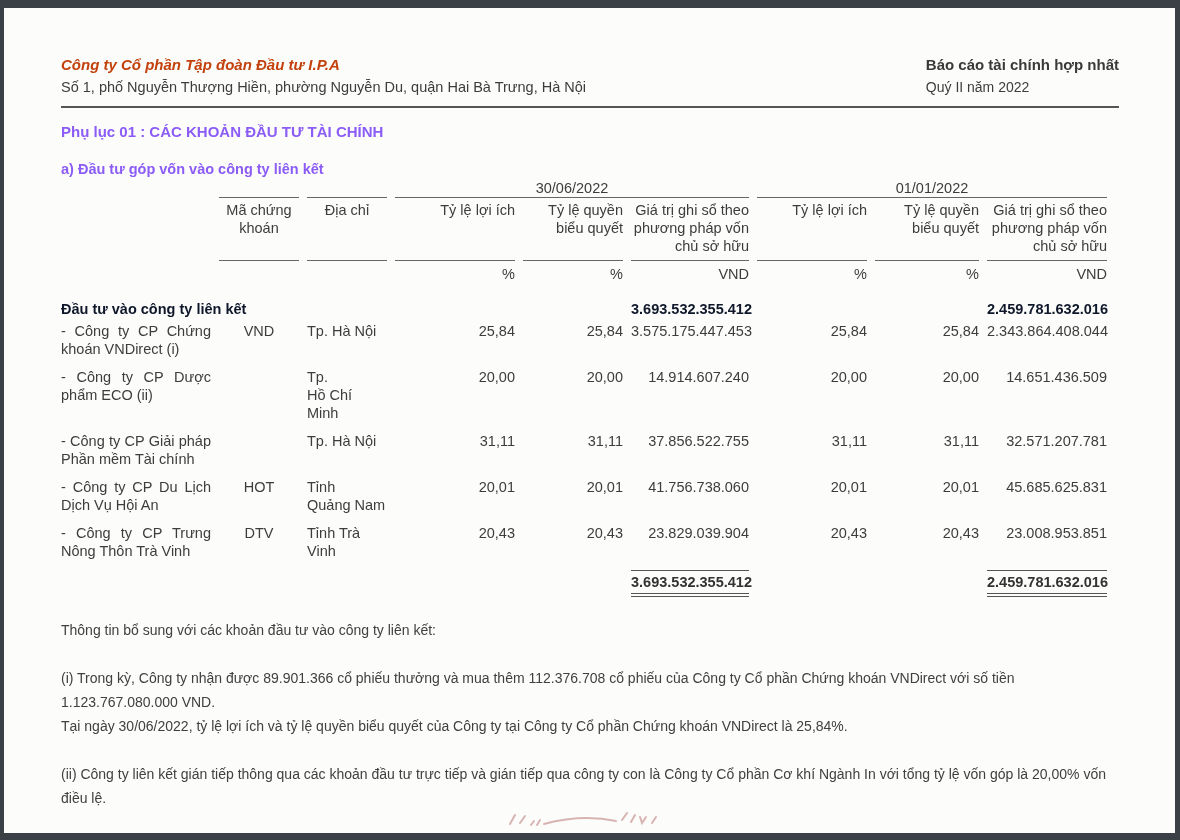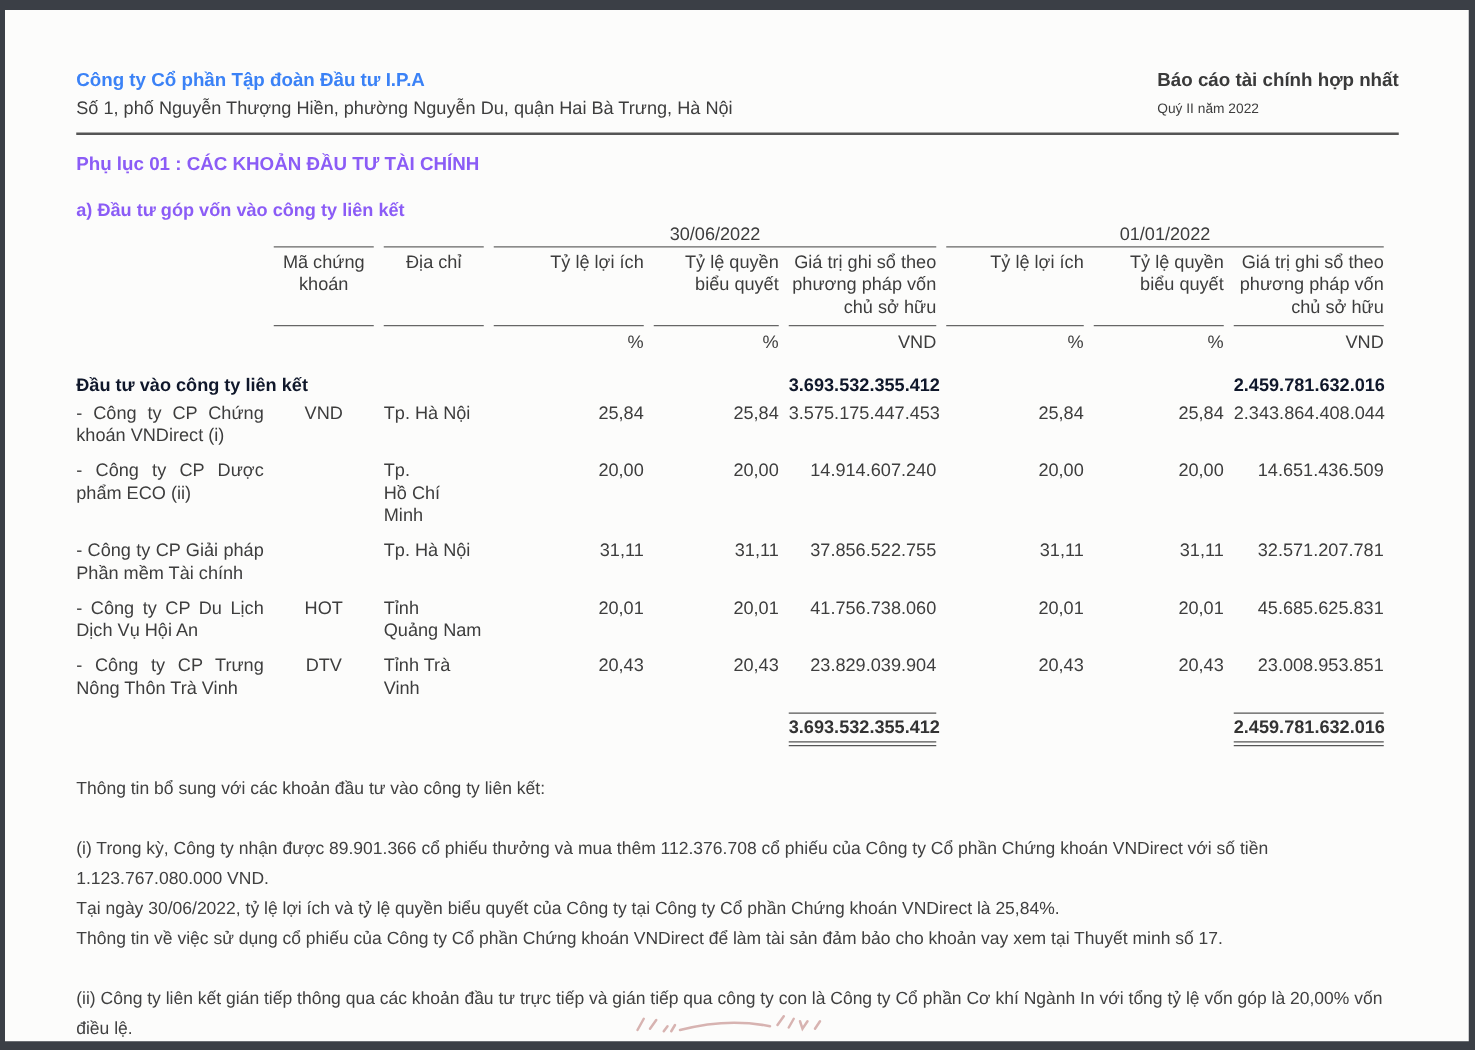"Công ty Cổ phần Tập" .hdr-left .company-name { color: #3b82f6 -> #c2410c; font-style: none -> italic }
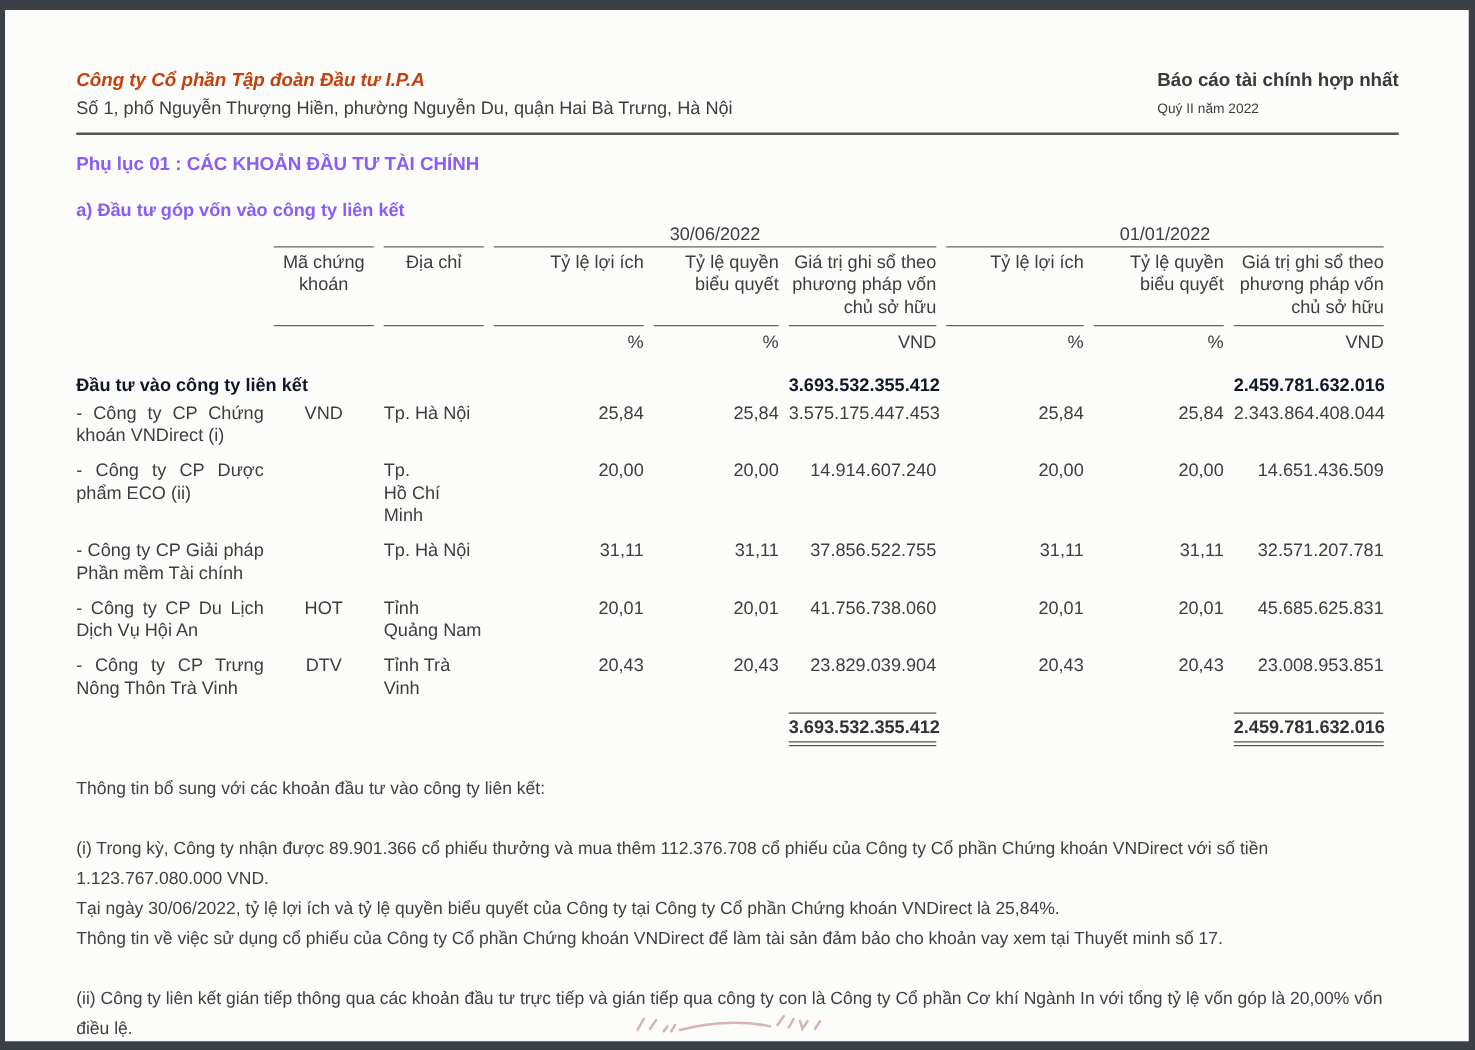"Quý II năm 2022" .hdr-right .report-period { font-size: 11px -> 14px }
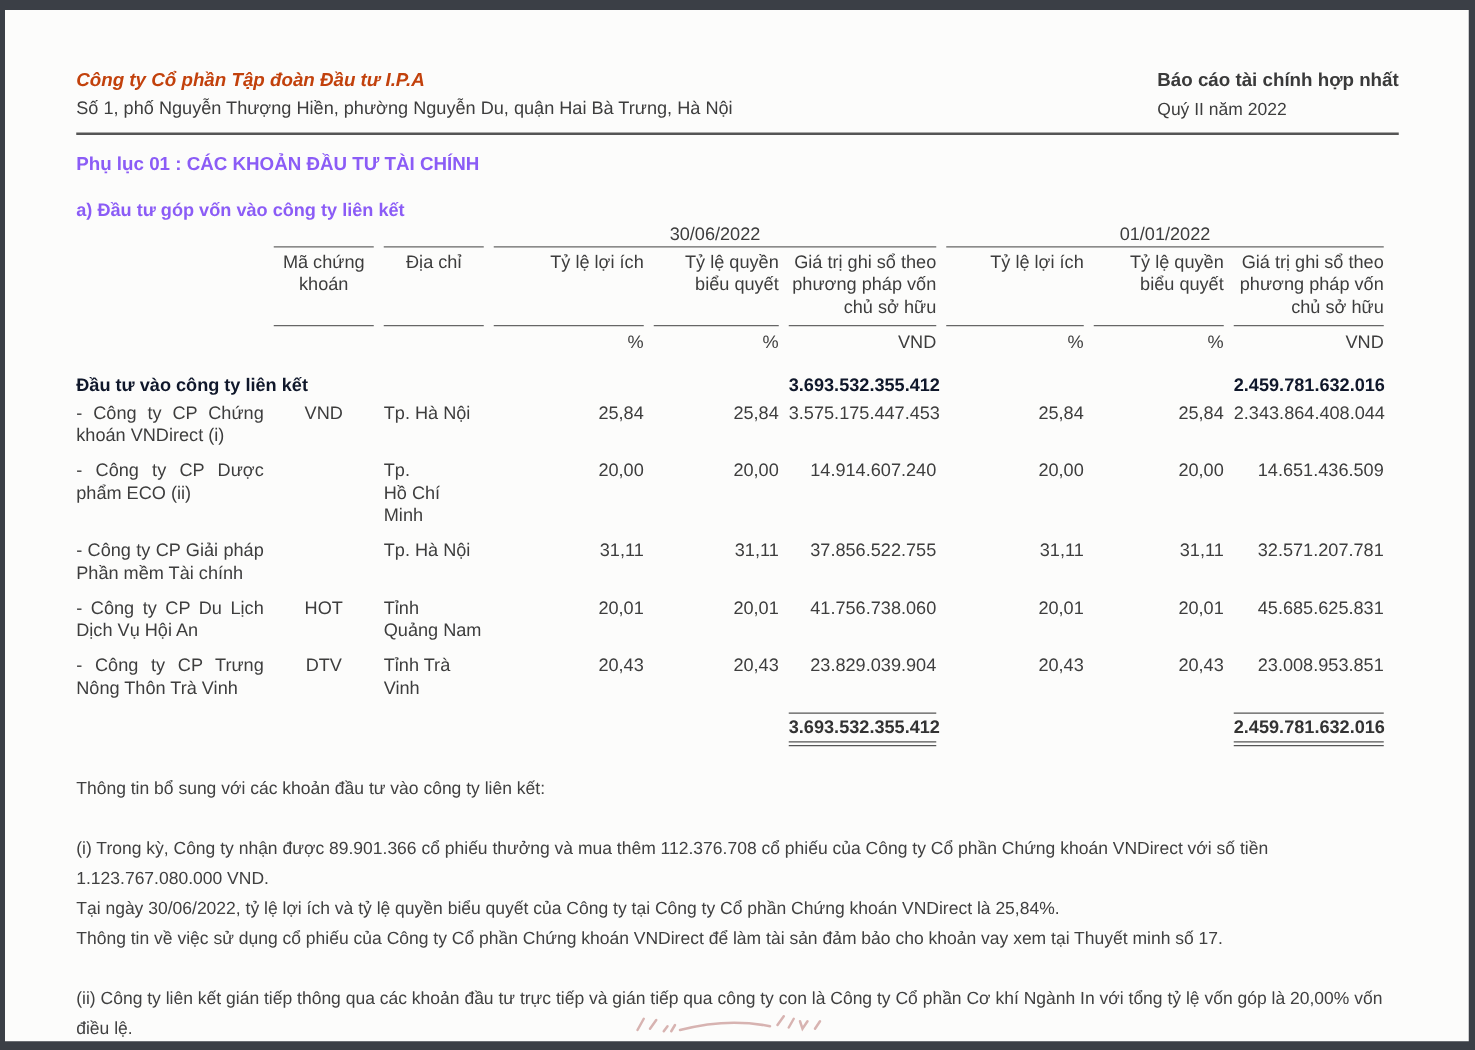"Thông tin về việc sử" div { html: <div>Thông tin về việc sử dụng cổ phiếu của Công ty Cổ phần Chứng khoán VNDirect để làm tài sản đảm bảo cho khoản vay xem tại Thuyết minh số 17.</div> -> none }
